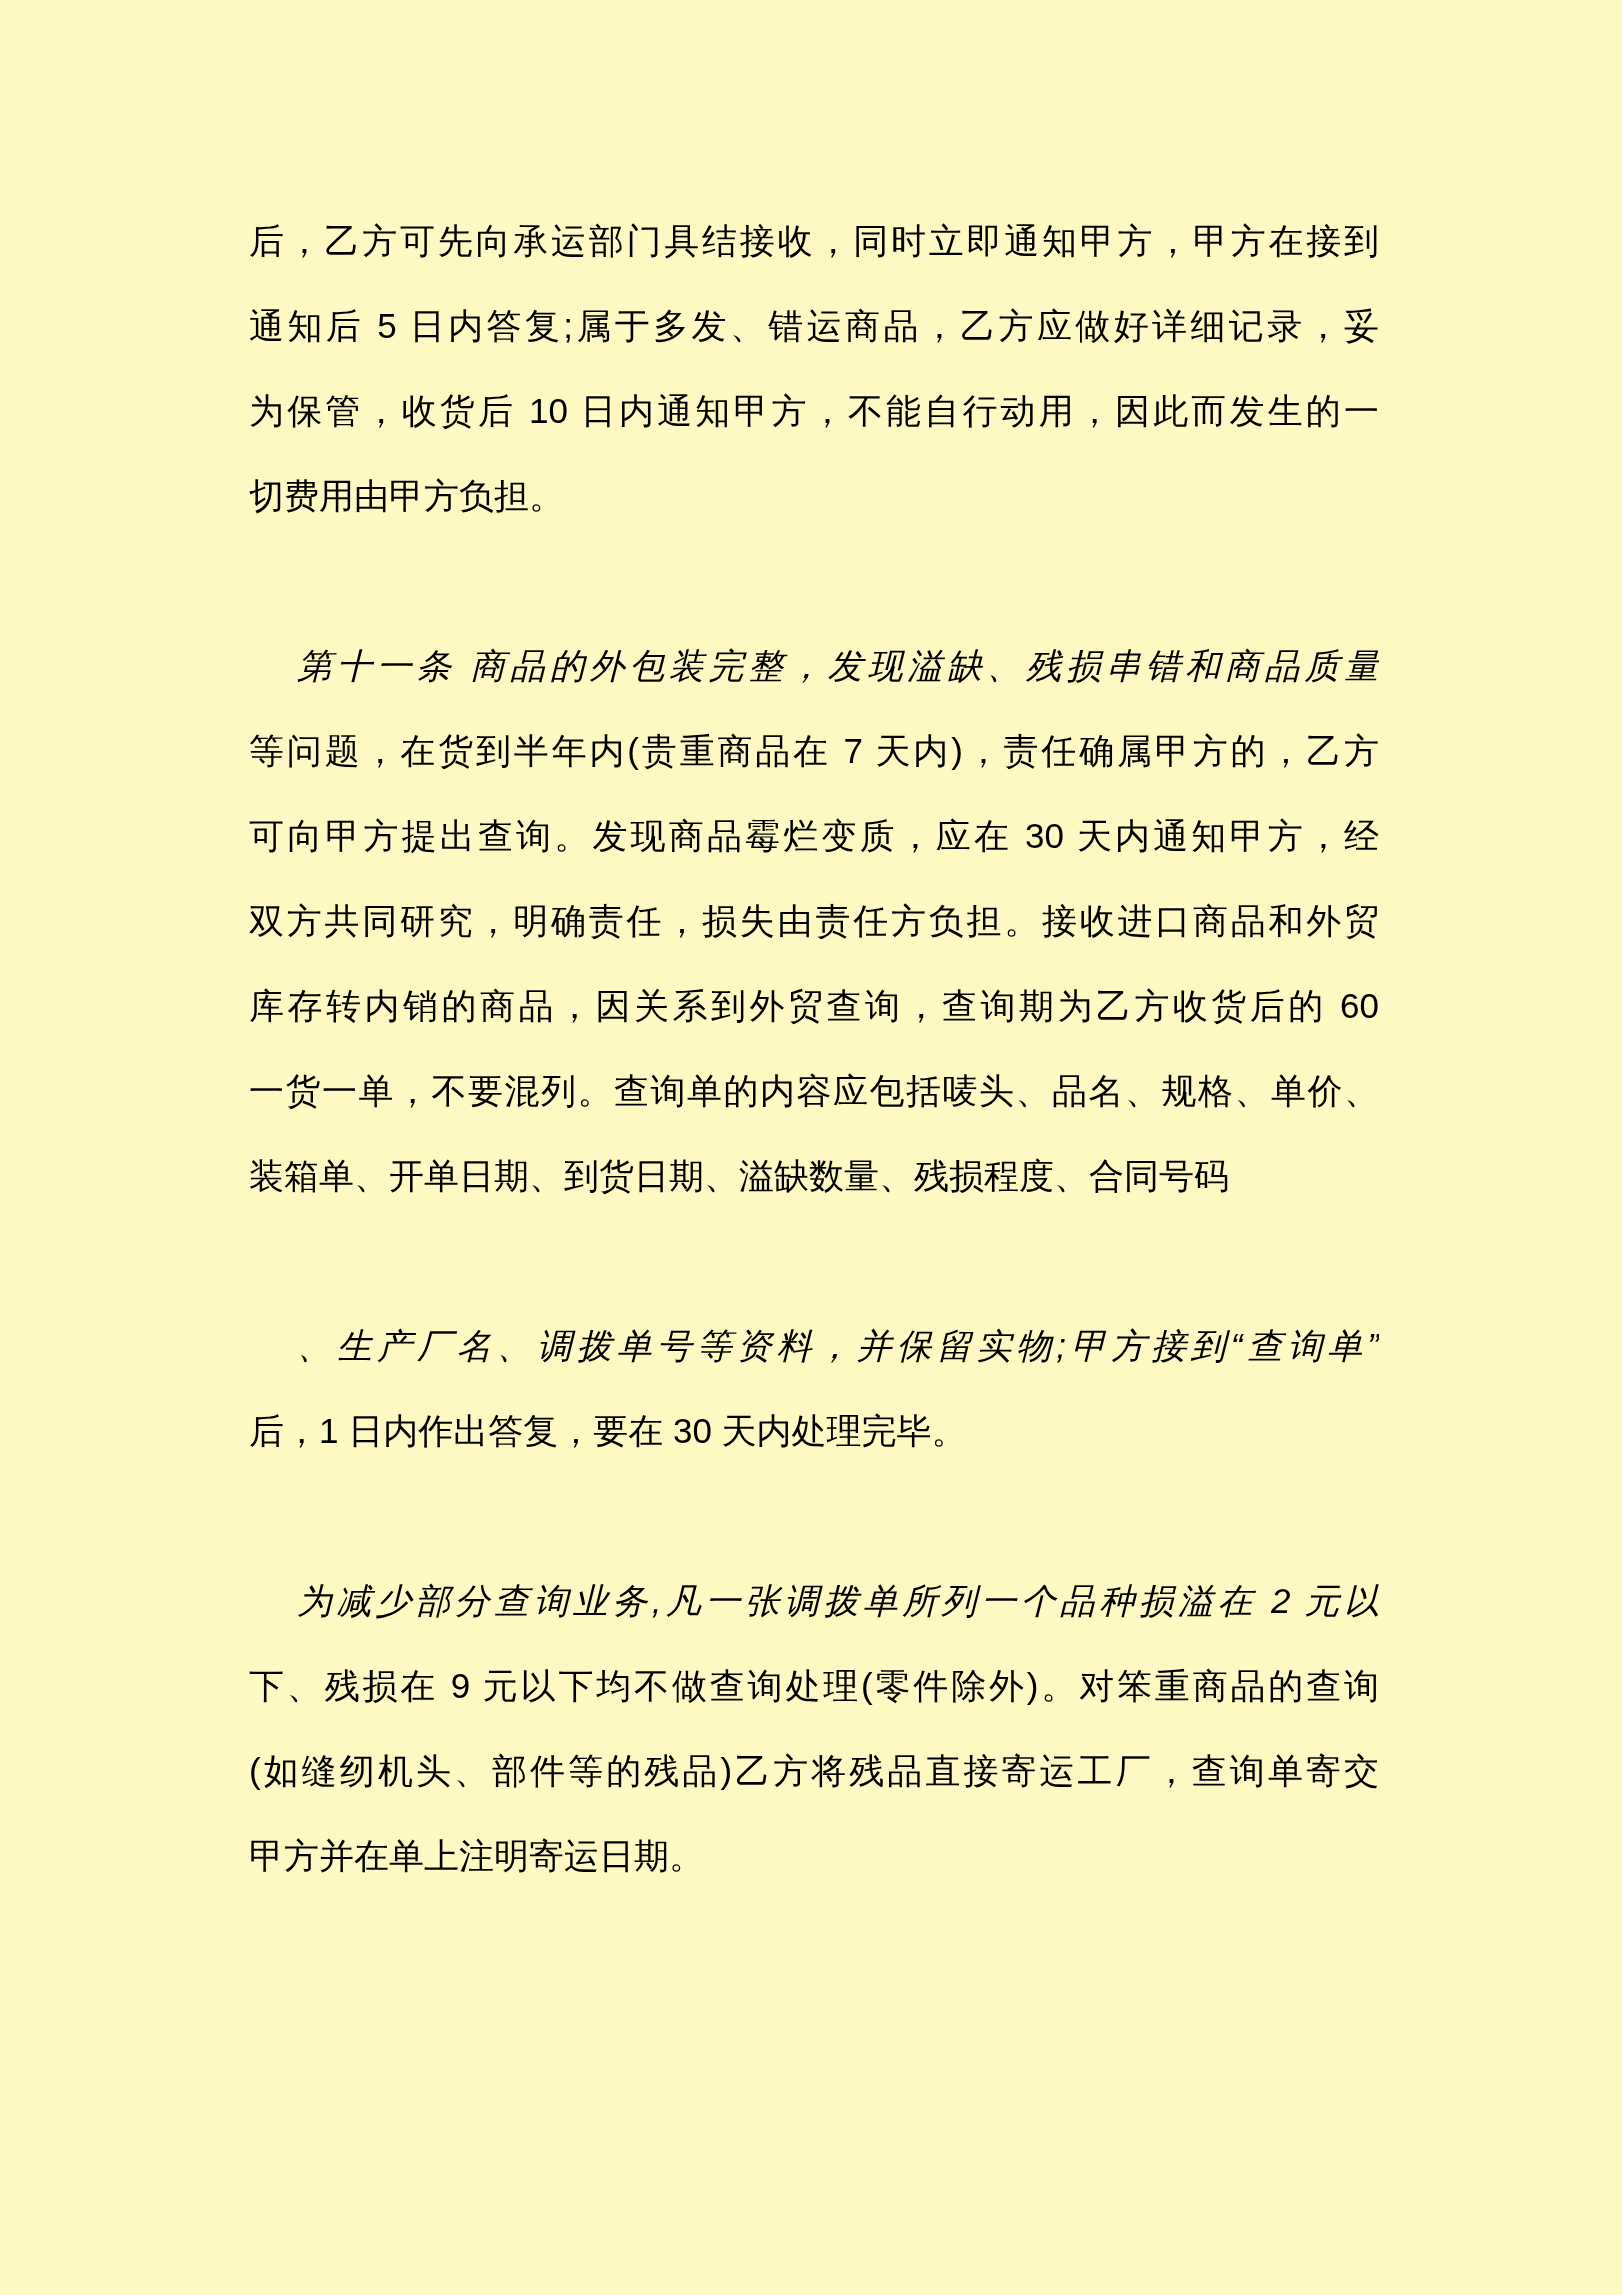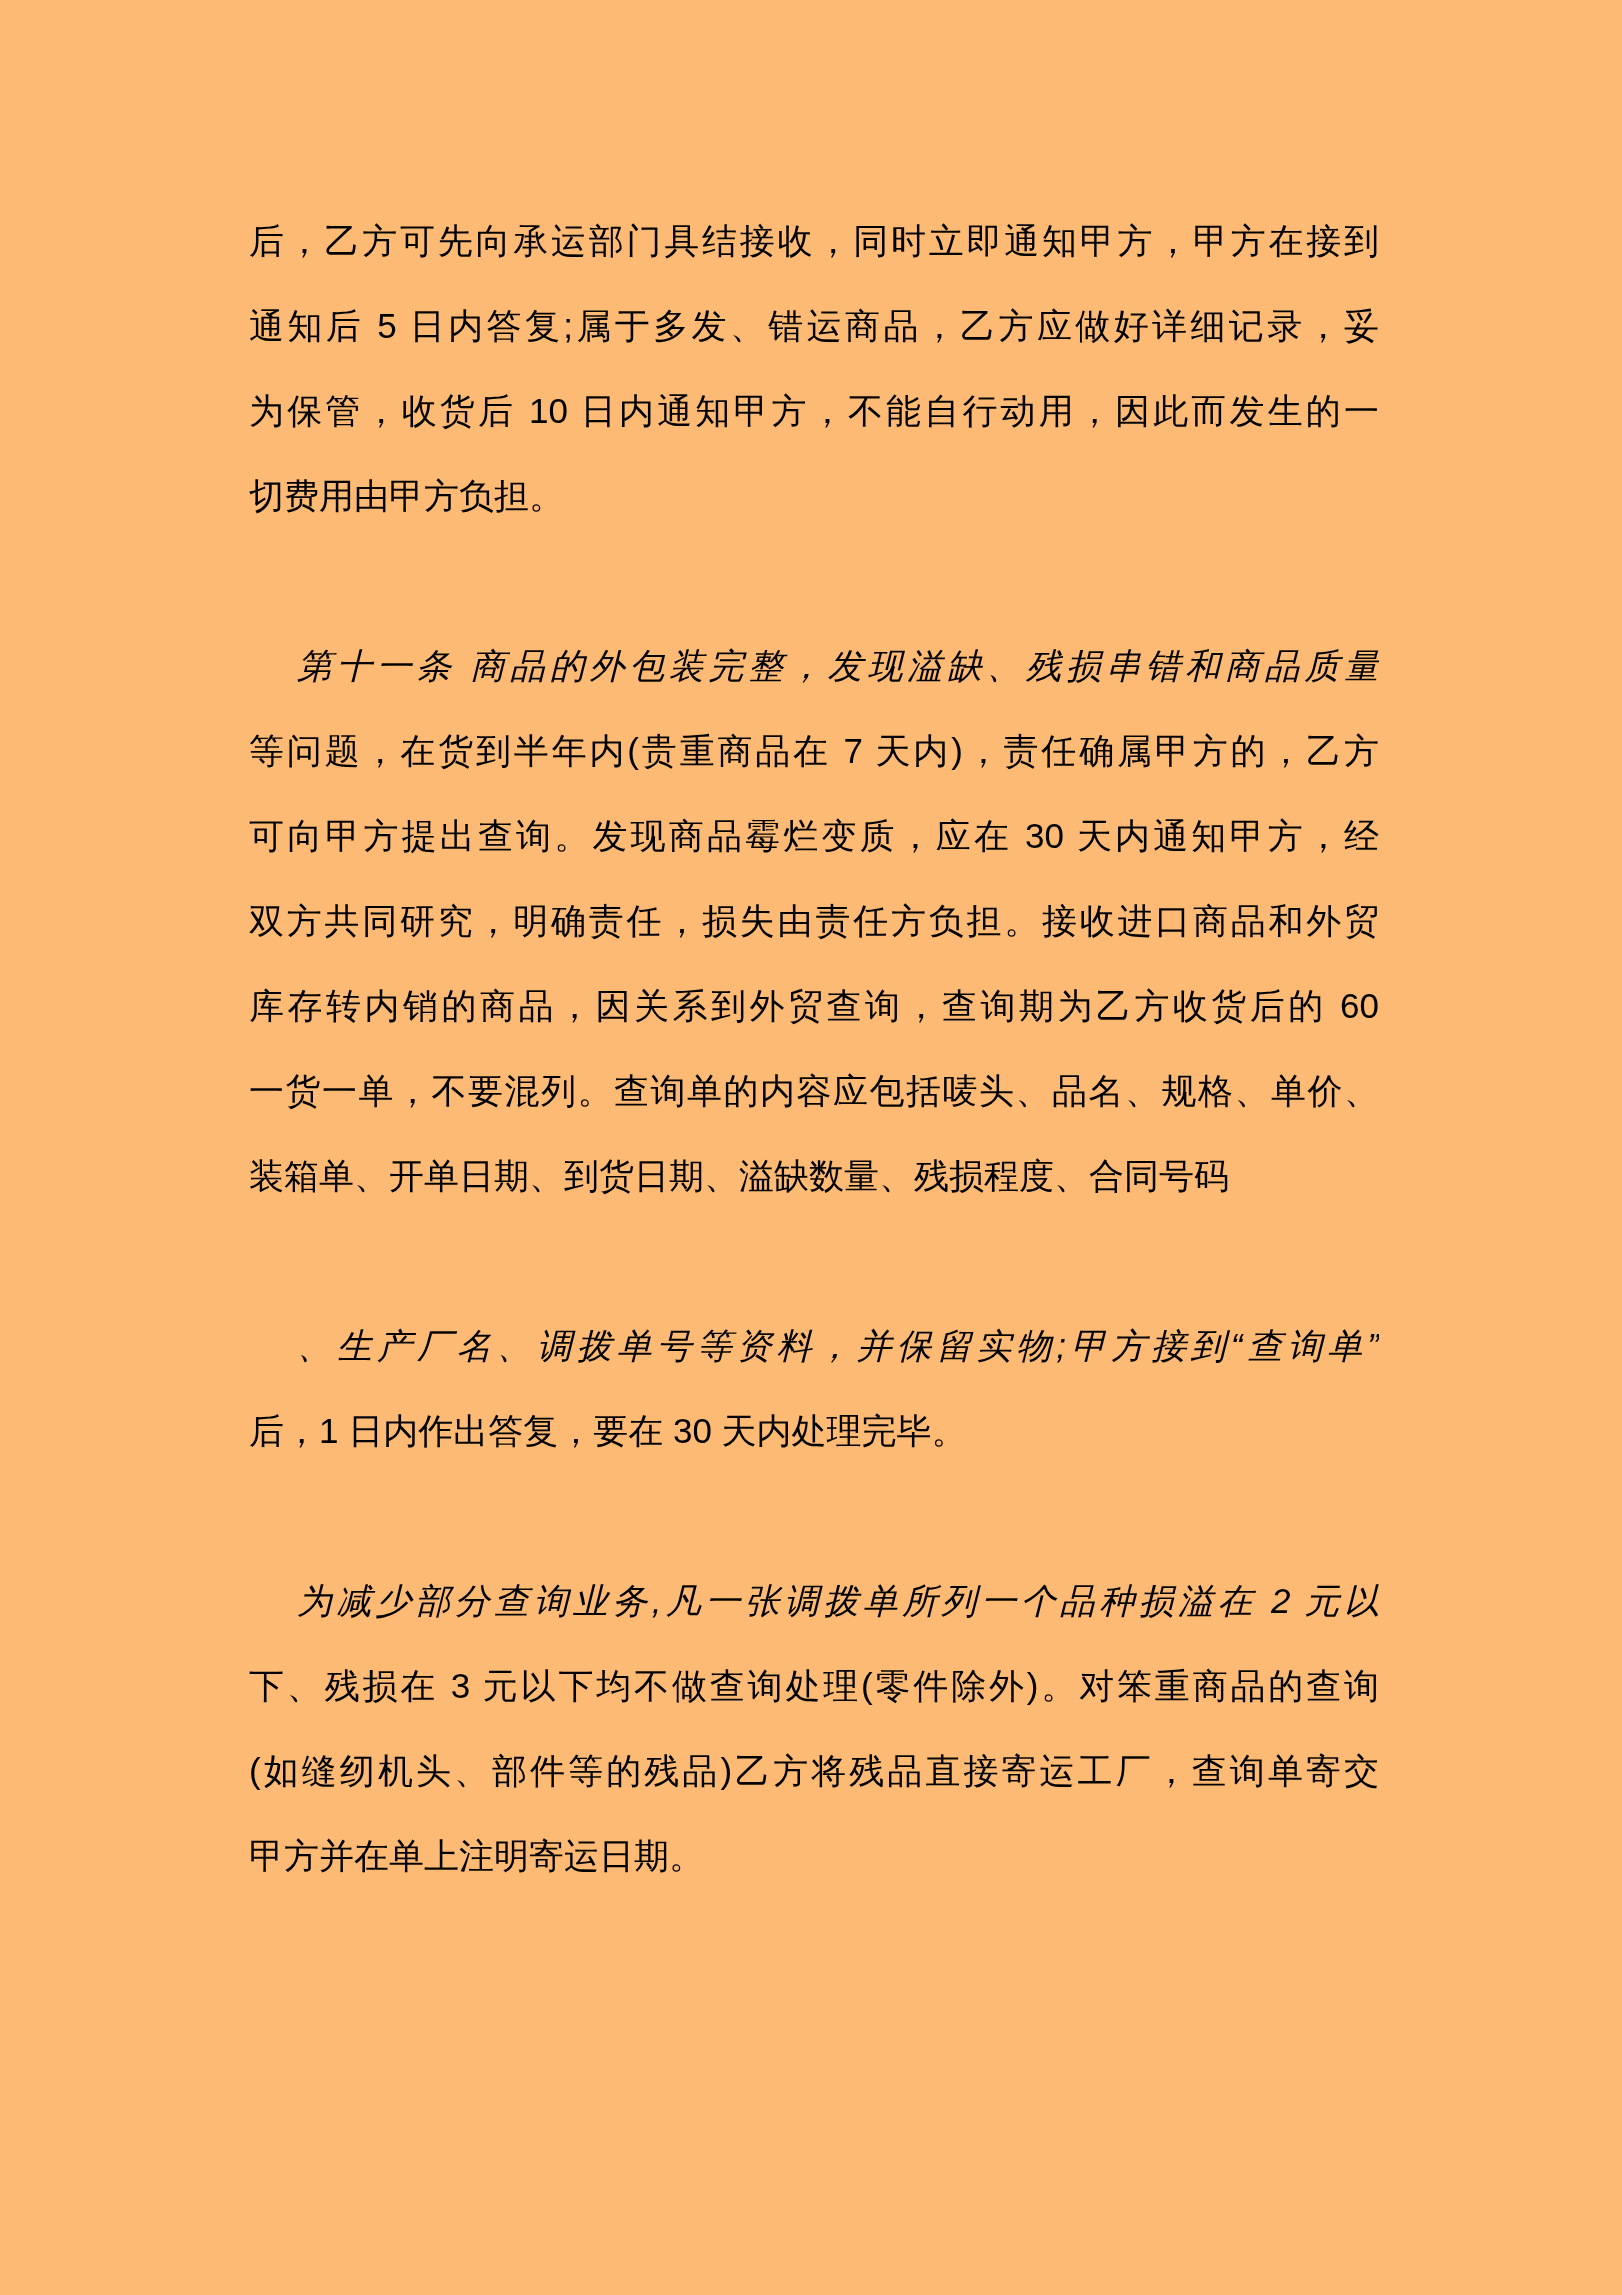"后，乙方可先向承运部门具结接收，同时立即通知甲方，甲方在接到" .page { background: #fdba74 -> #fef9c3 }
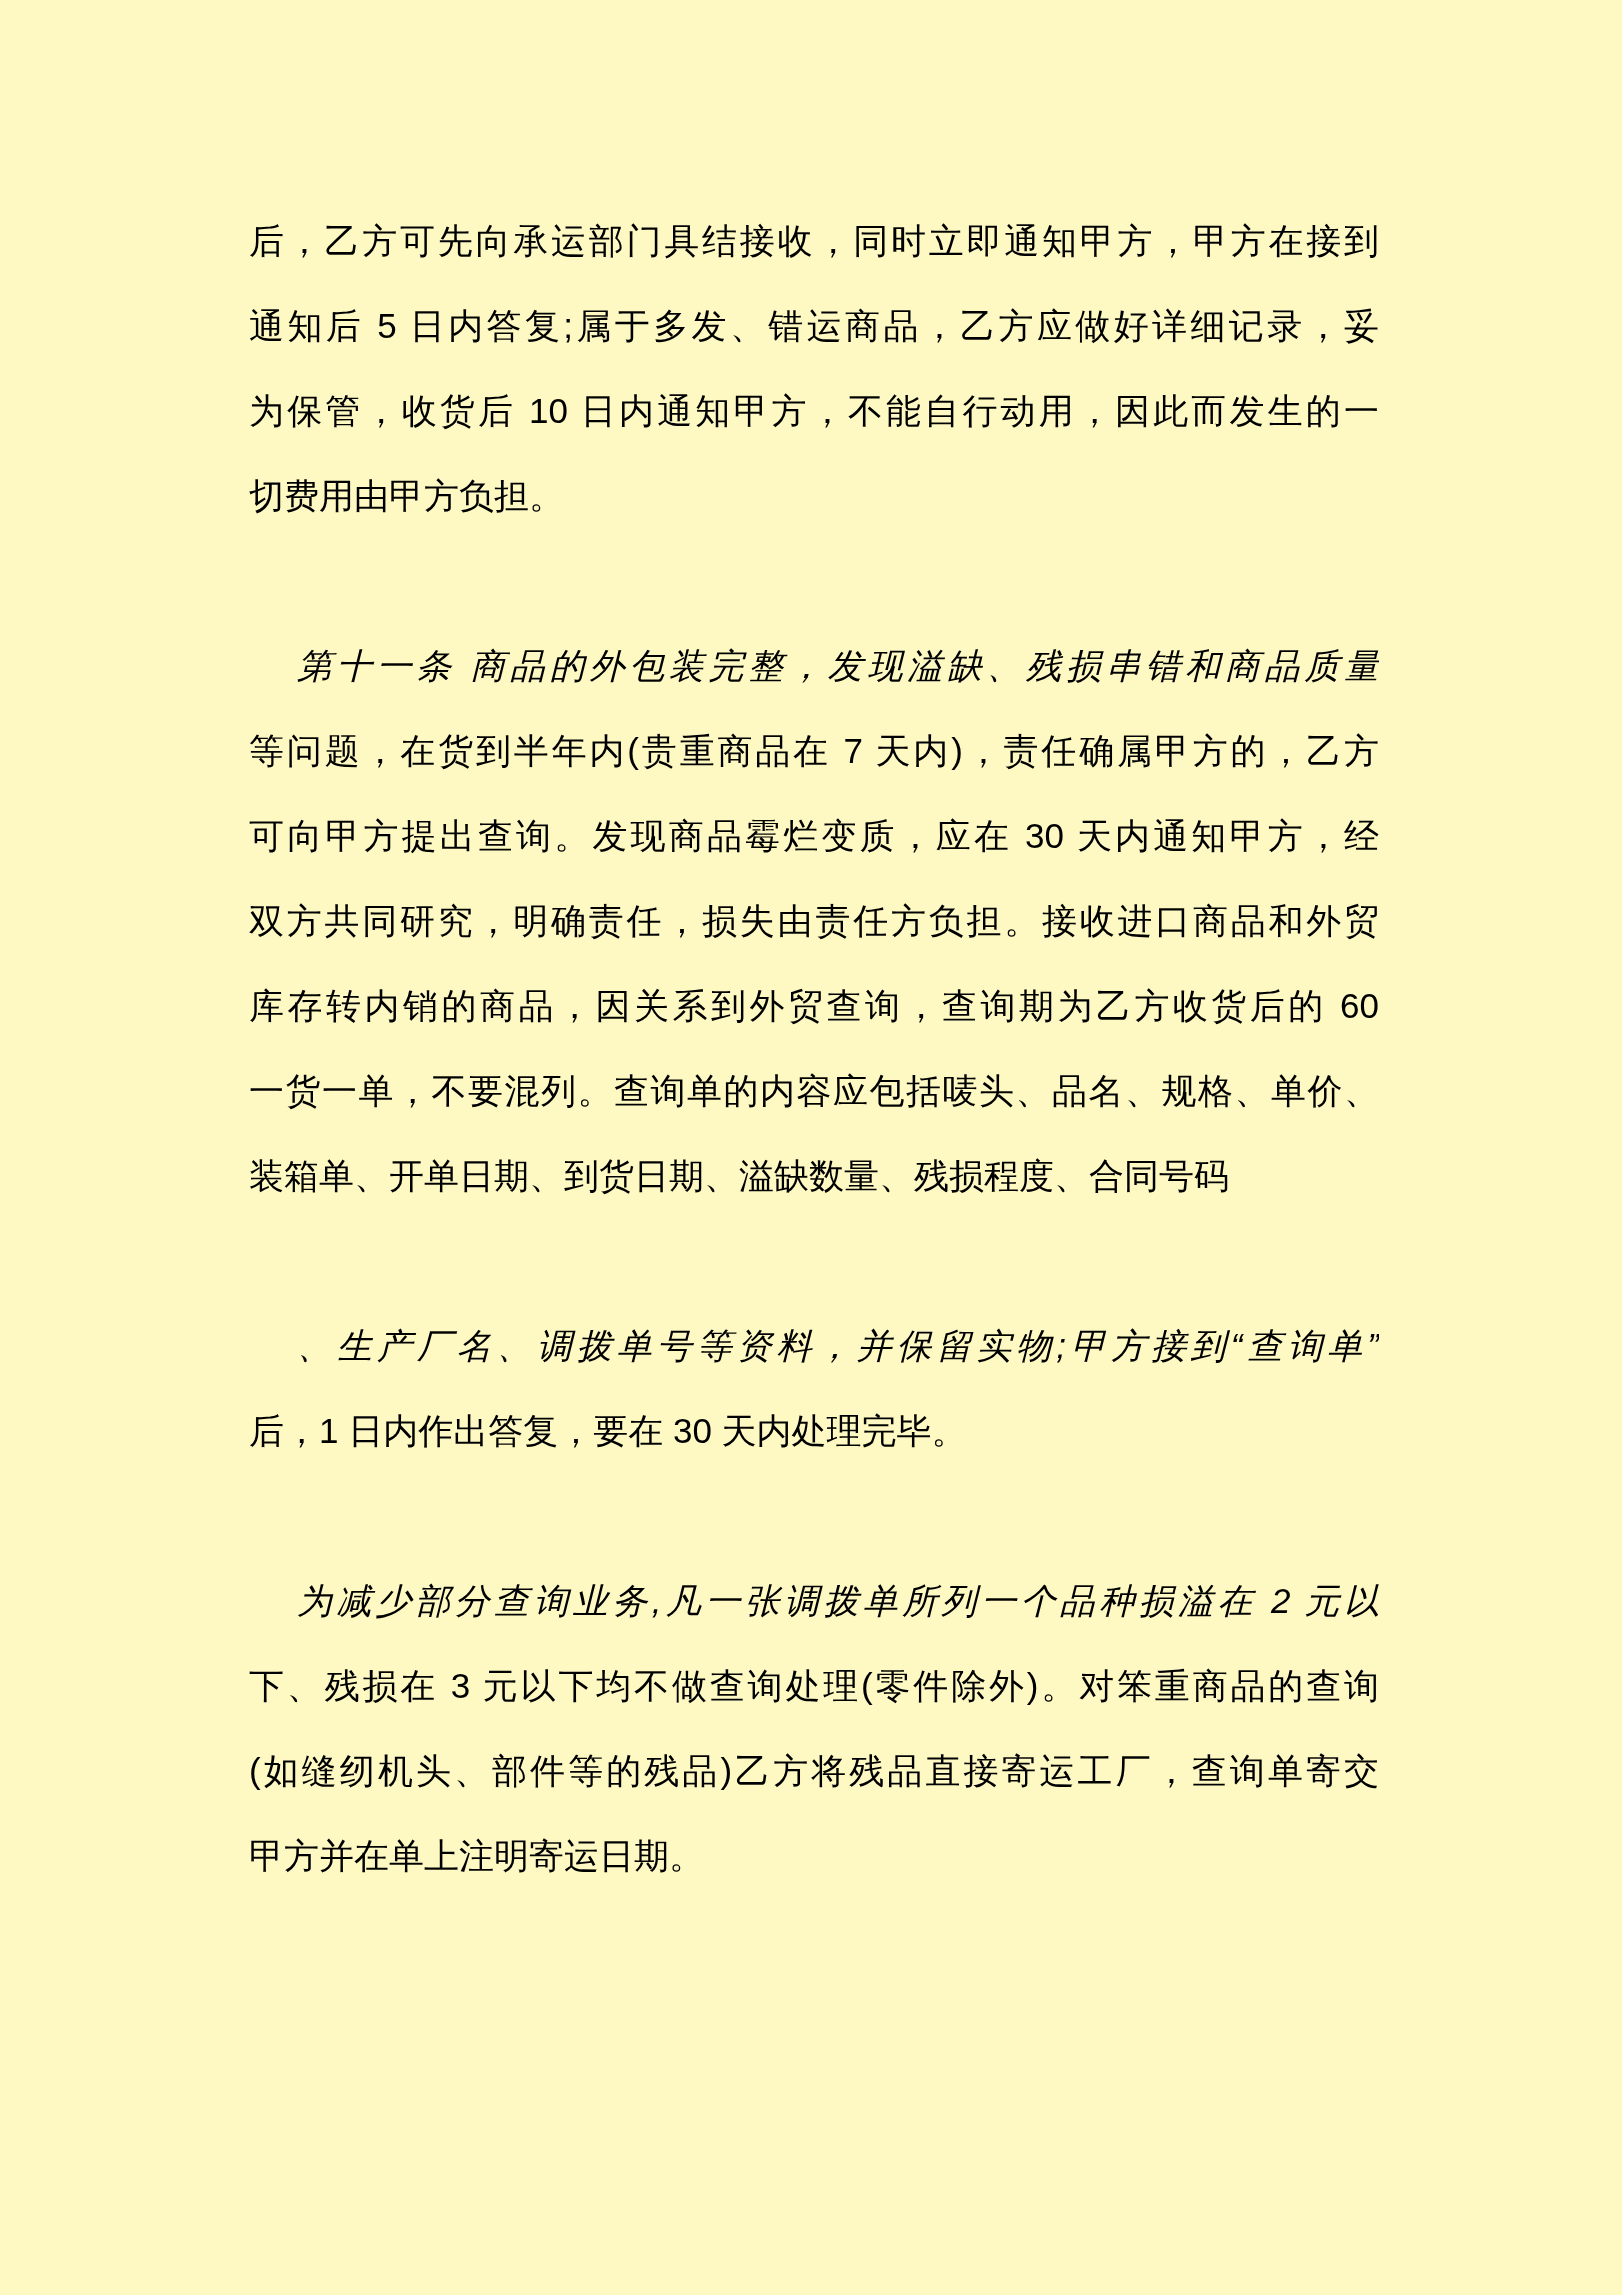"下、残损在 3 元以下均不做查询处理(零件除外)。对笨重商品的查询" div.line { text: 3 -> 9 }
